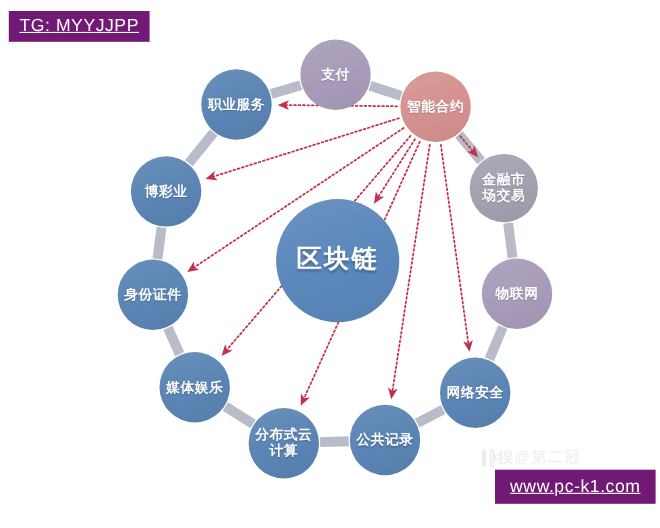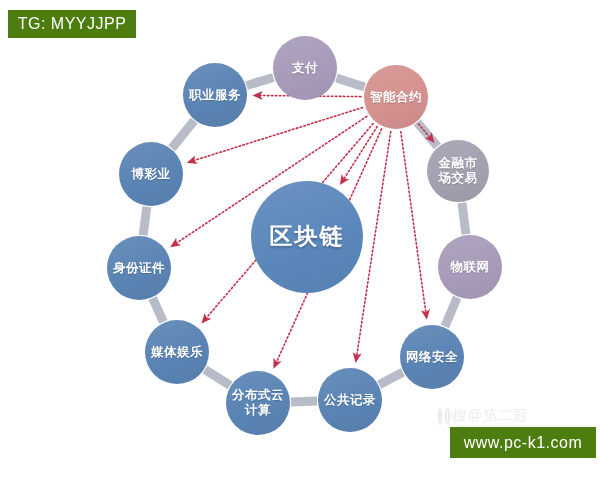"TG: MYYJJPP" .wm-bar { background: #4d7c0f -> #701a75; text-decoration: none -> underline }
